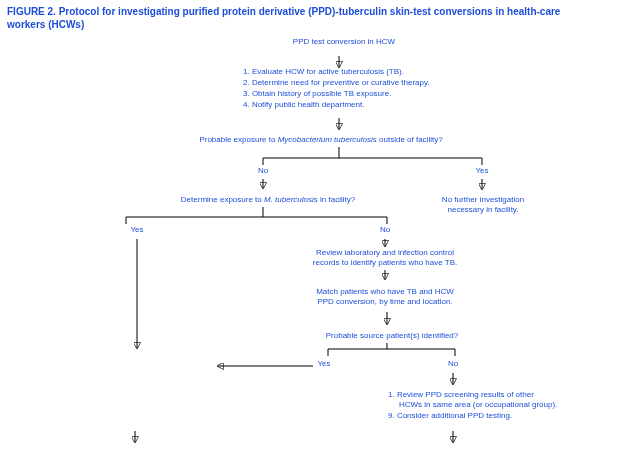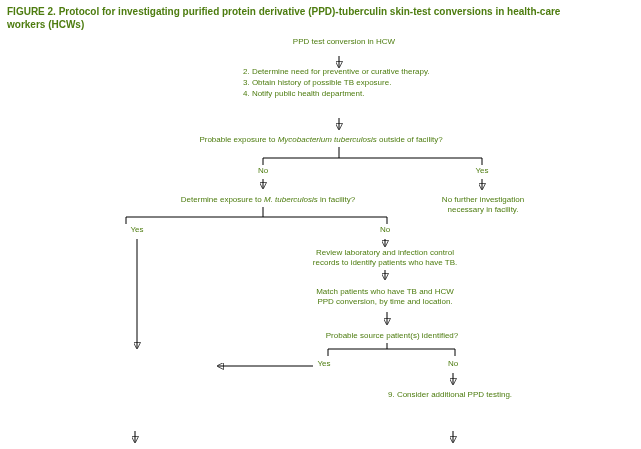"FIGURE 2. Protocol for investigating" .stage { color: #4d7c0f -> #1d4ed8 }
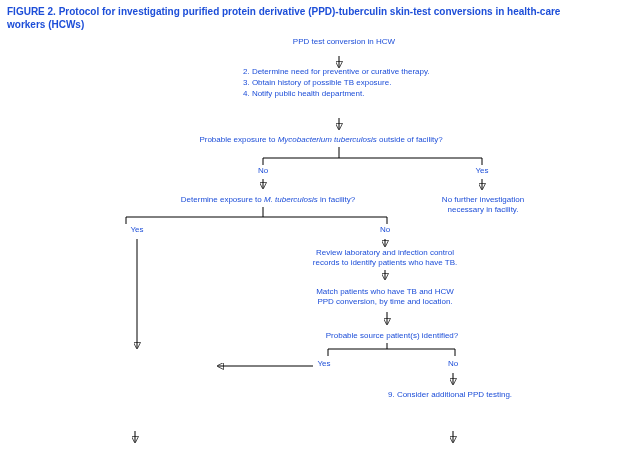"1. Evaluate HCW for active" div.item { html: none -> <div>1. Evaluate HCW for active tuberculosis (TB).</div> }
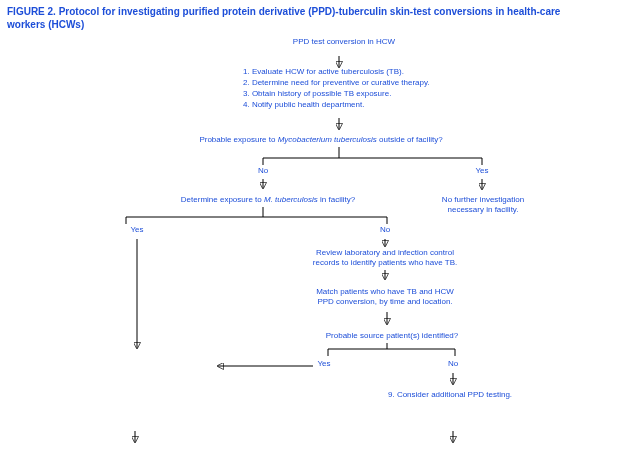"1. Review PPD screening results" div.item { html: none -> <div>1. Review PPD screening results of other HCWs in same area (or occupational group).</div> }
